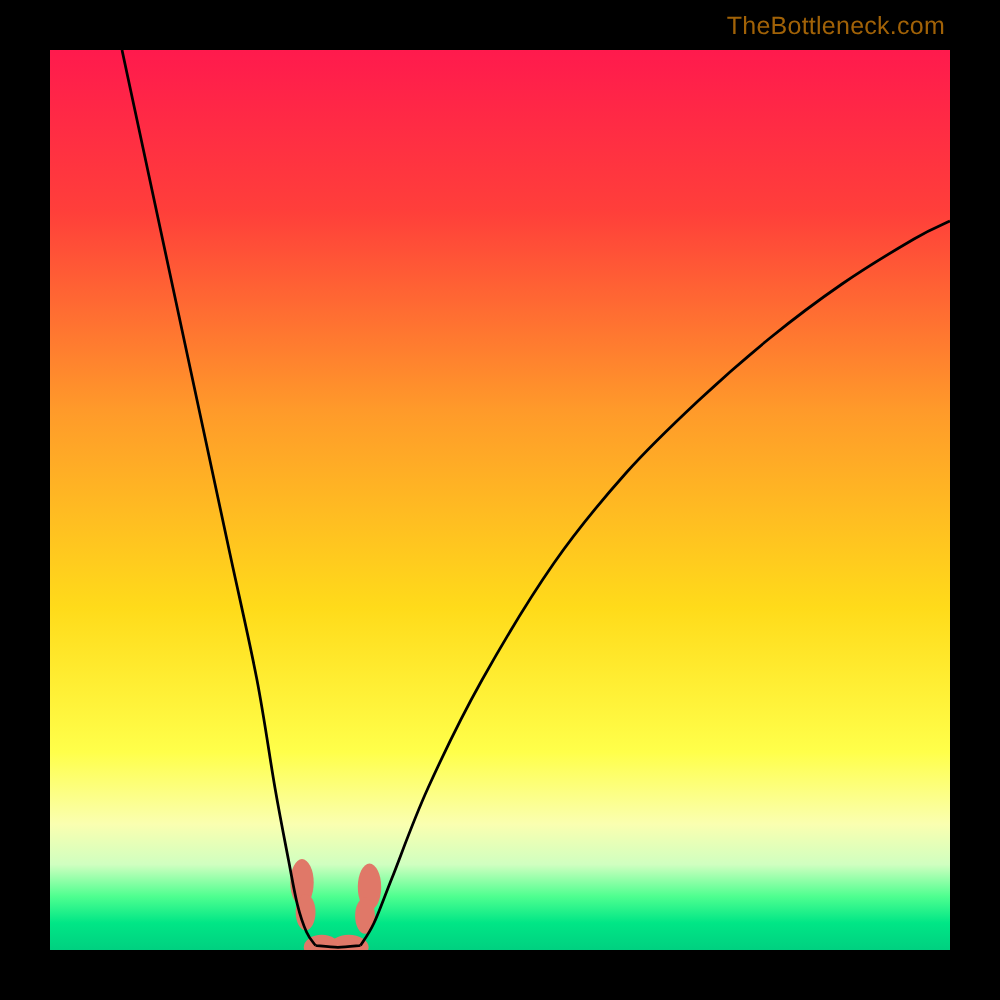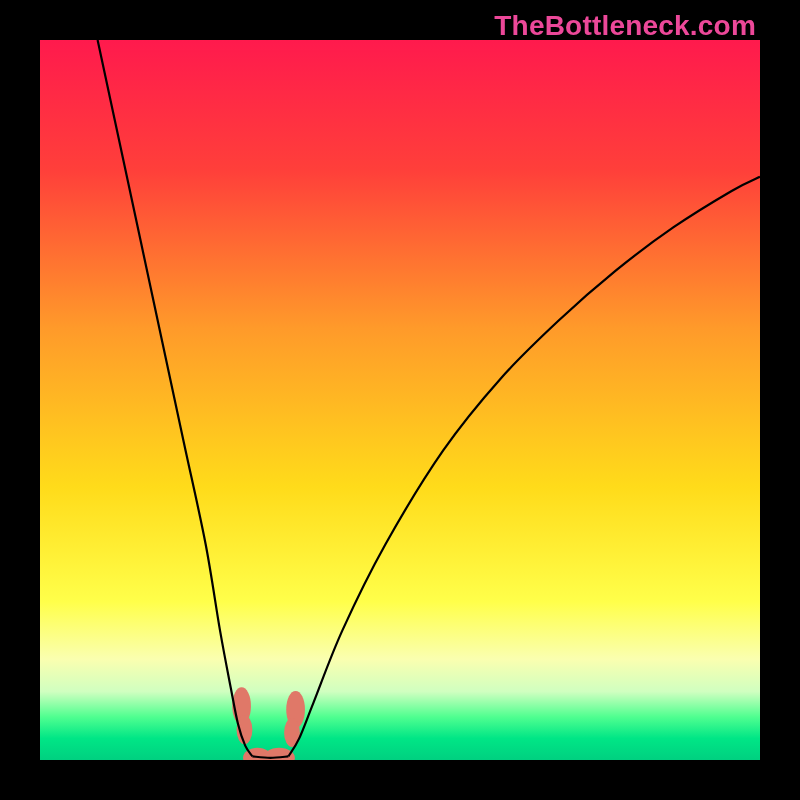"TheBottleneck.com" .watermark { color: #ec4899 -> #a16207; font-size: 28px -> 20px; font-weight: 700 -> 400 }
